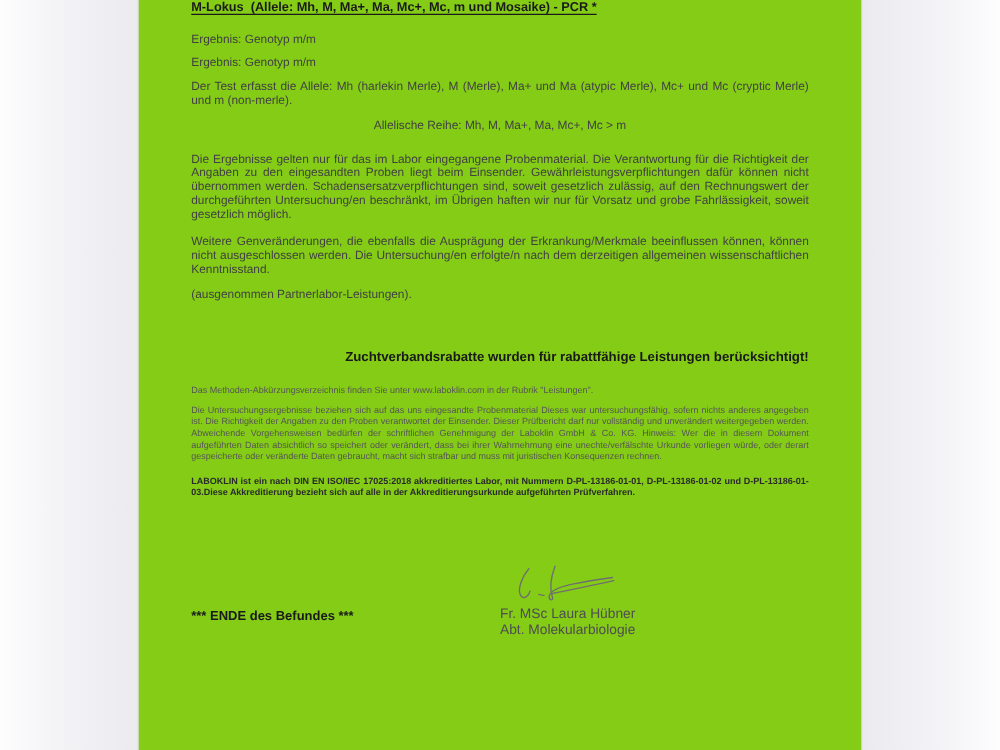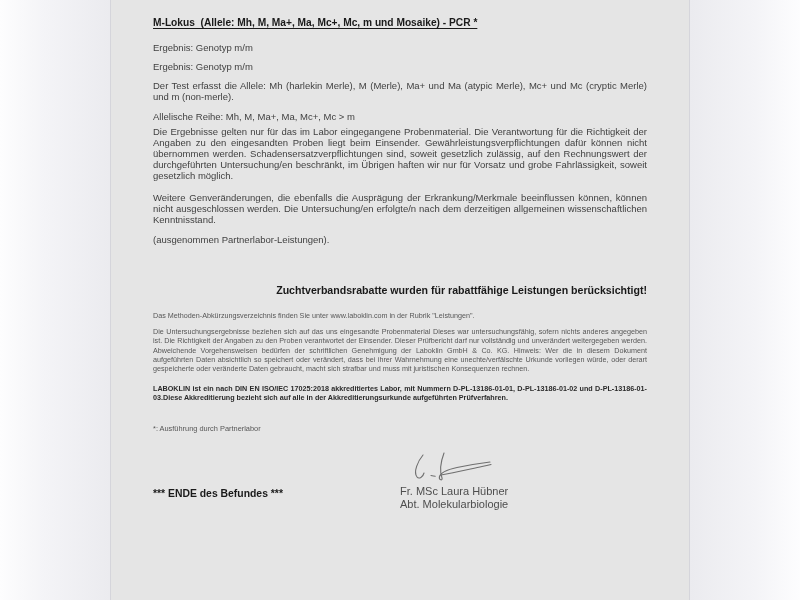"M-Lokus (Allele: Mh, M, Ma+," .page { background: #e5e5e5 -> #84cc16; padding: 16px 42px 0 42px -> 0 42px 0 42px }
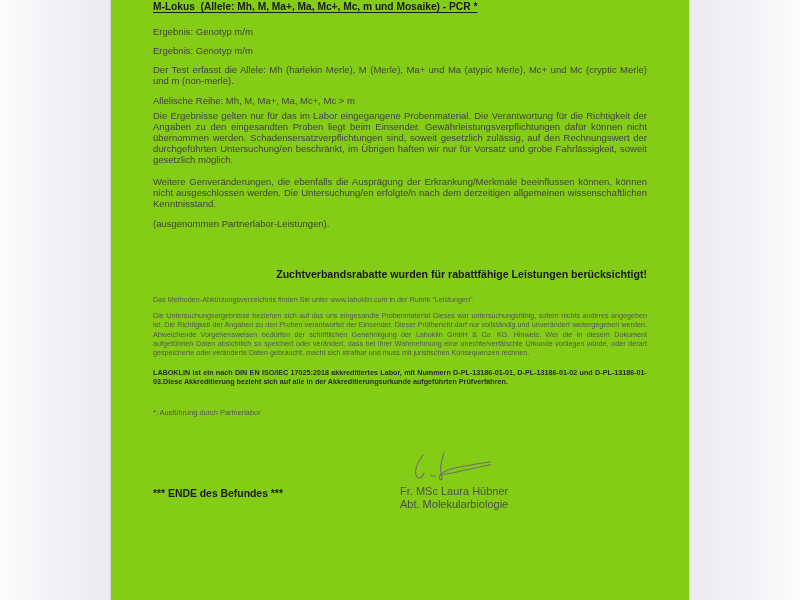"Allelische Reihe: Mh, M, Ma+," div.line { margin-bottom: 4px -> 16px; text-align: none -> center }
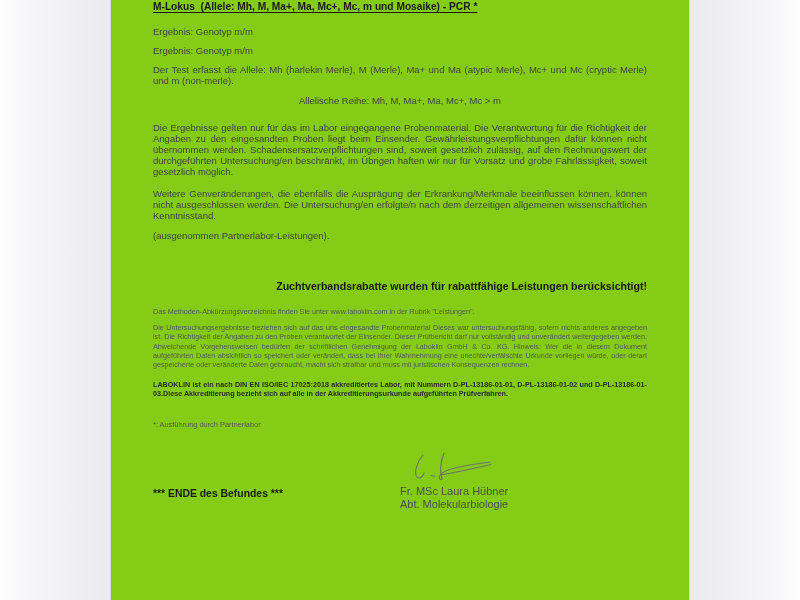"*: Ausführung durch Partnerlabor" div.partner { html: <div>*: Ausführung durch Partnerlabor</div> -> none }
